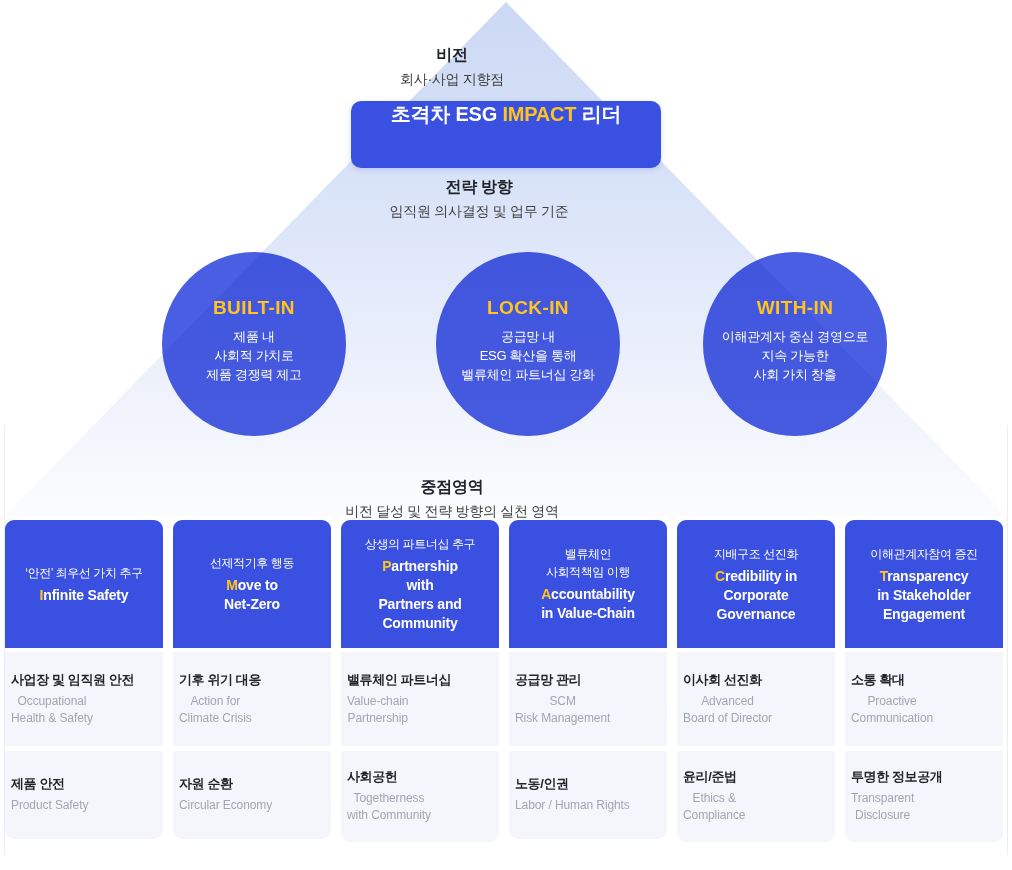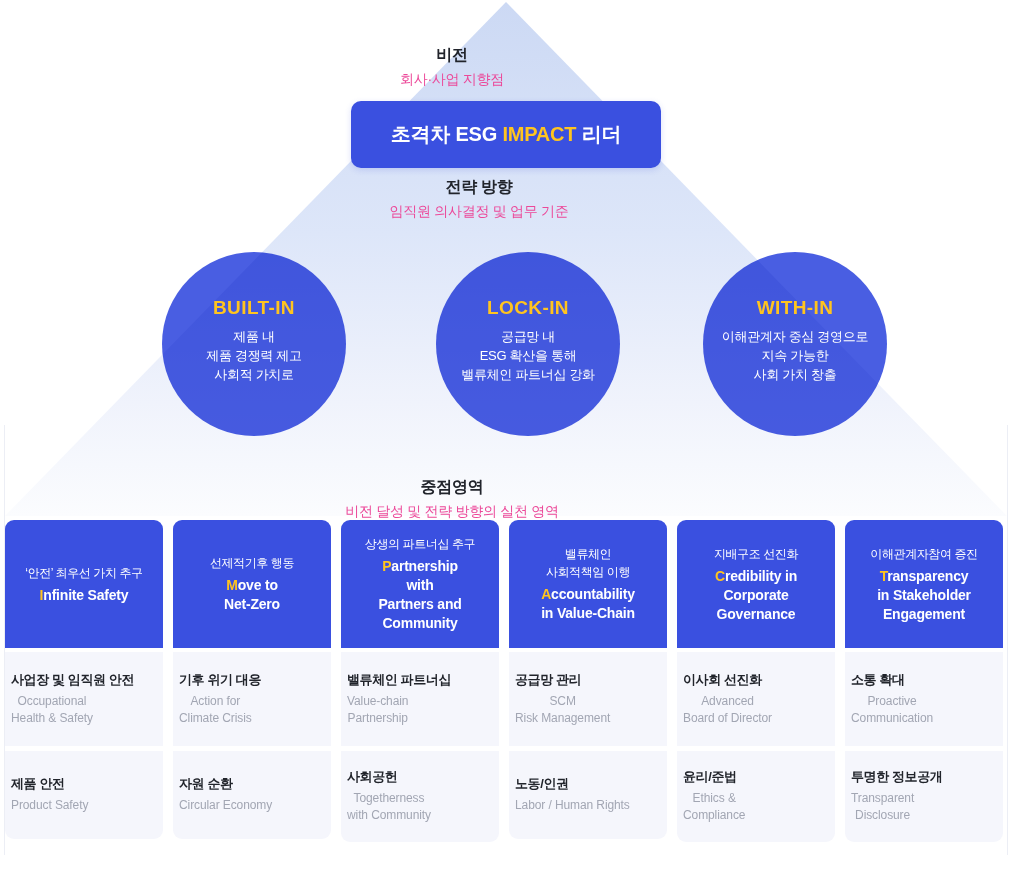"회사·사업 지향점" .band-sub { color: #ec4899 -> #404040 }
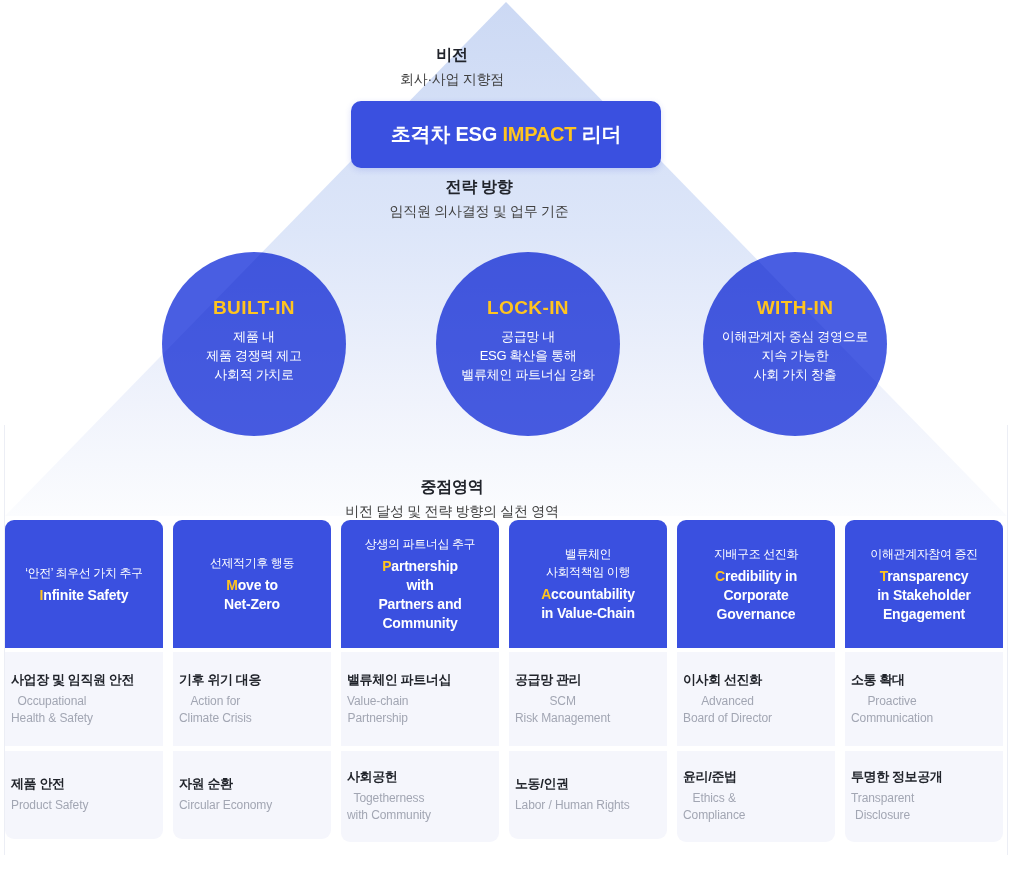"초격차 ESG IMPACT 리더" #vision-box { align-items: center -> flex-start }
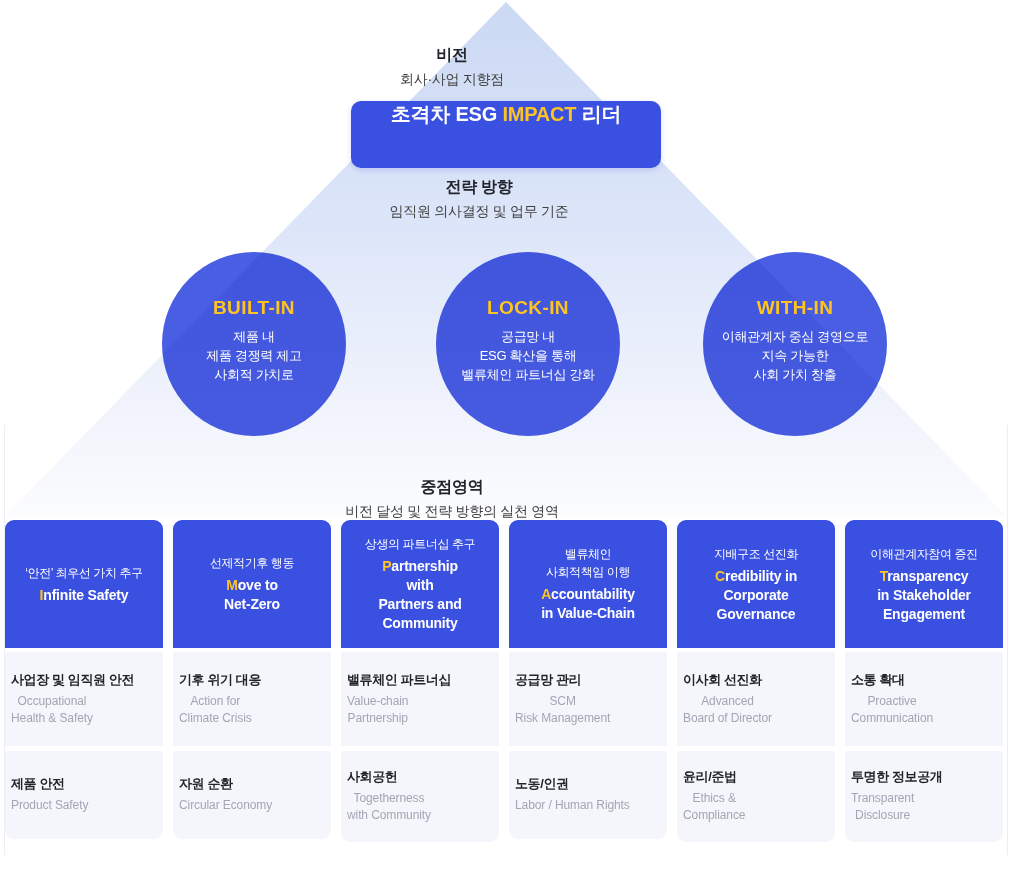"제품 경쟁력 제고" div { order: before "사회적 가치로" -> after "사회적 가치로" }
